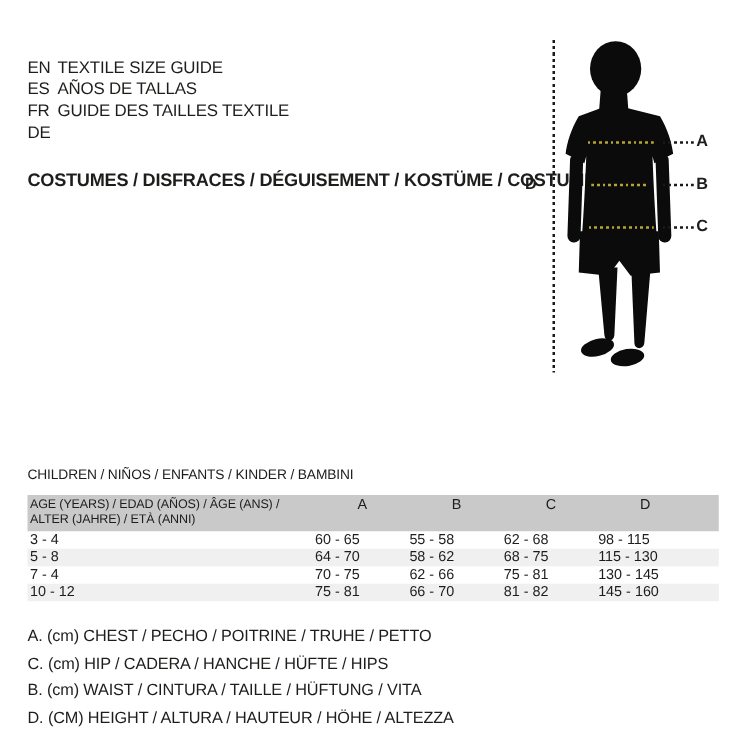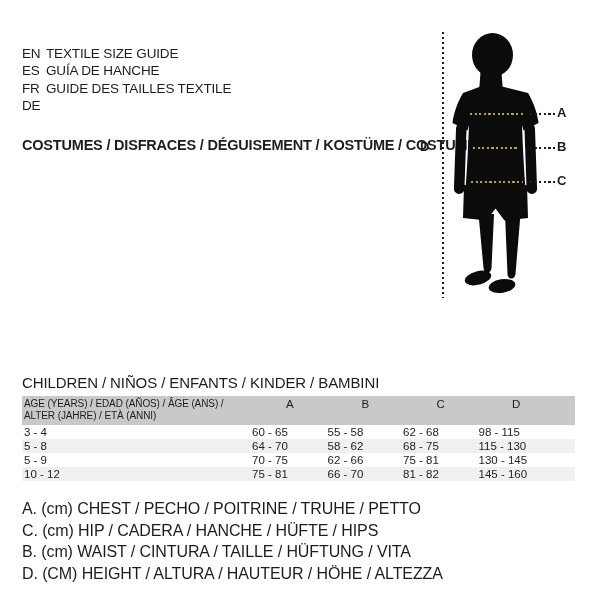"GUÍA DE HANCHE" span.lang-label { text: GUÍA DE HANCHE -> AÑOS DE TALLAS }
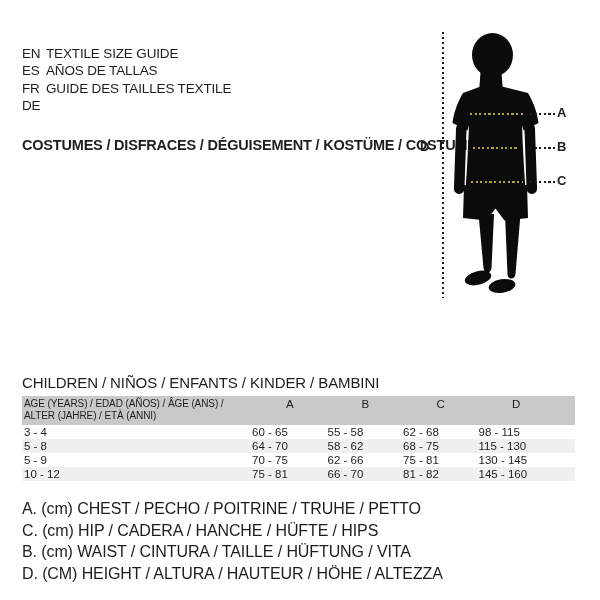"CHILDREN / NIÑOS / ENFANTS" .children-title { font-size: 15px -> 11px }
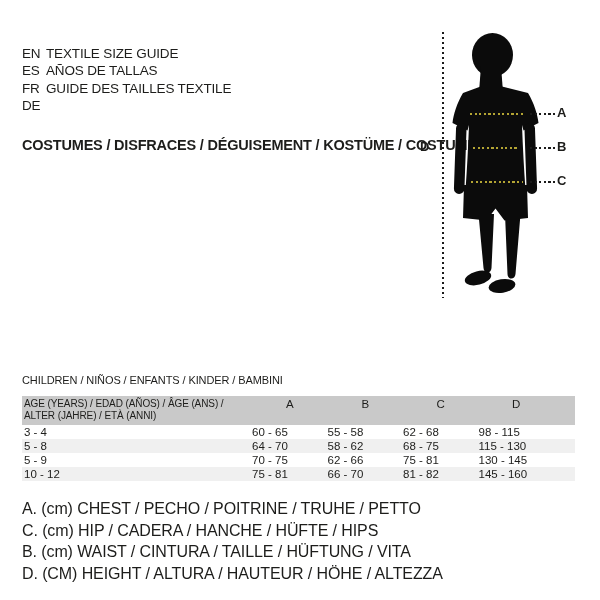"5 - 9" div.cell-age { text: 5 - 9 -> 7 - 4 }
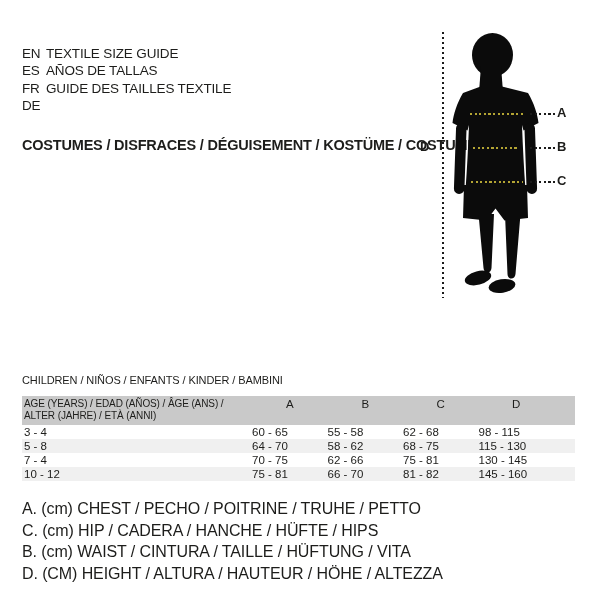"A. (cm) CHEST / PECHO" .legend-item { font-size: 16px -> 13px }
